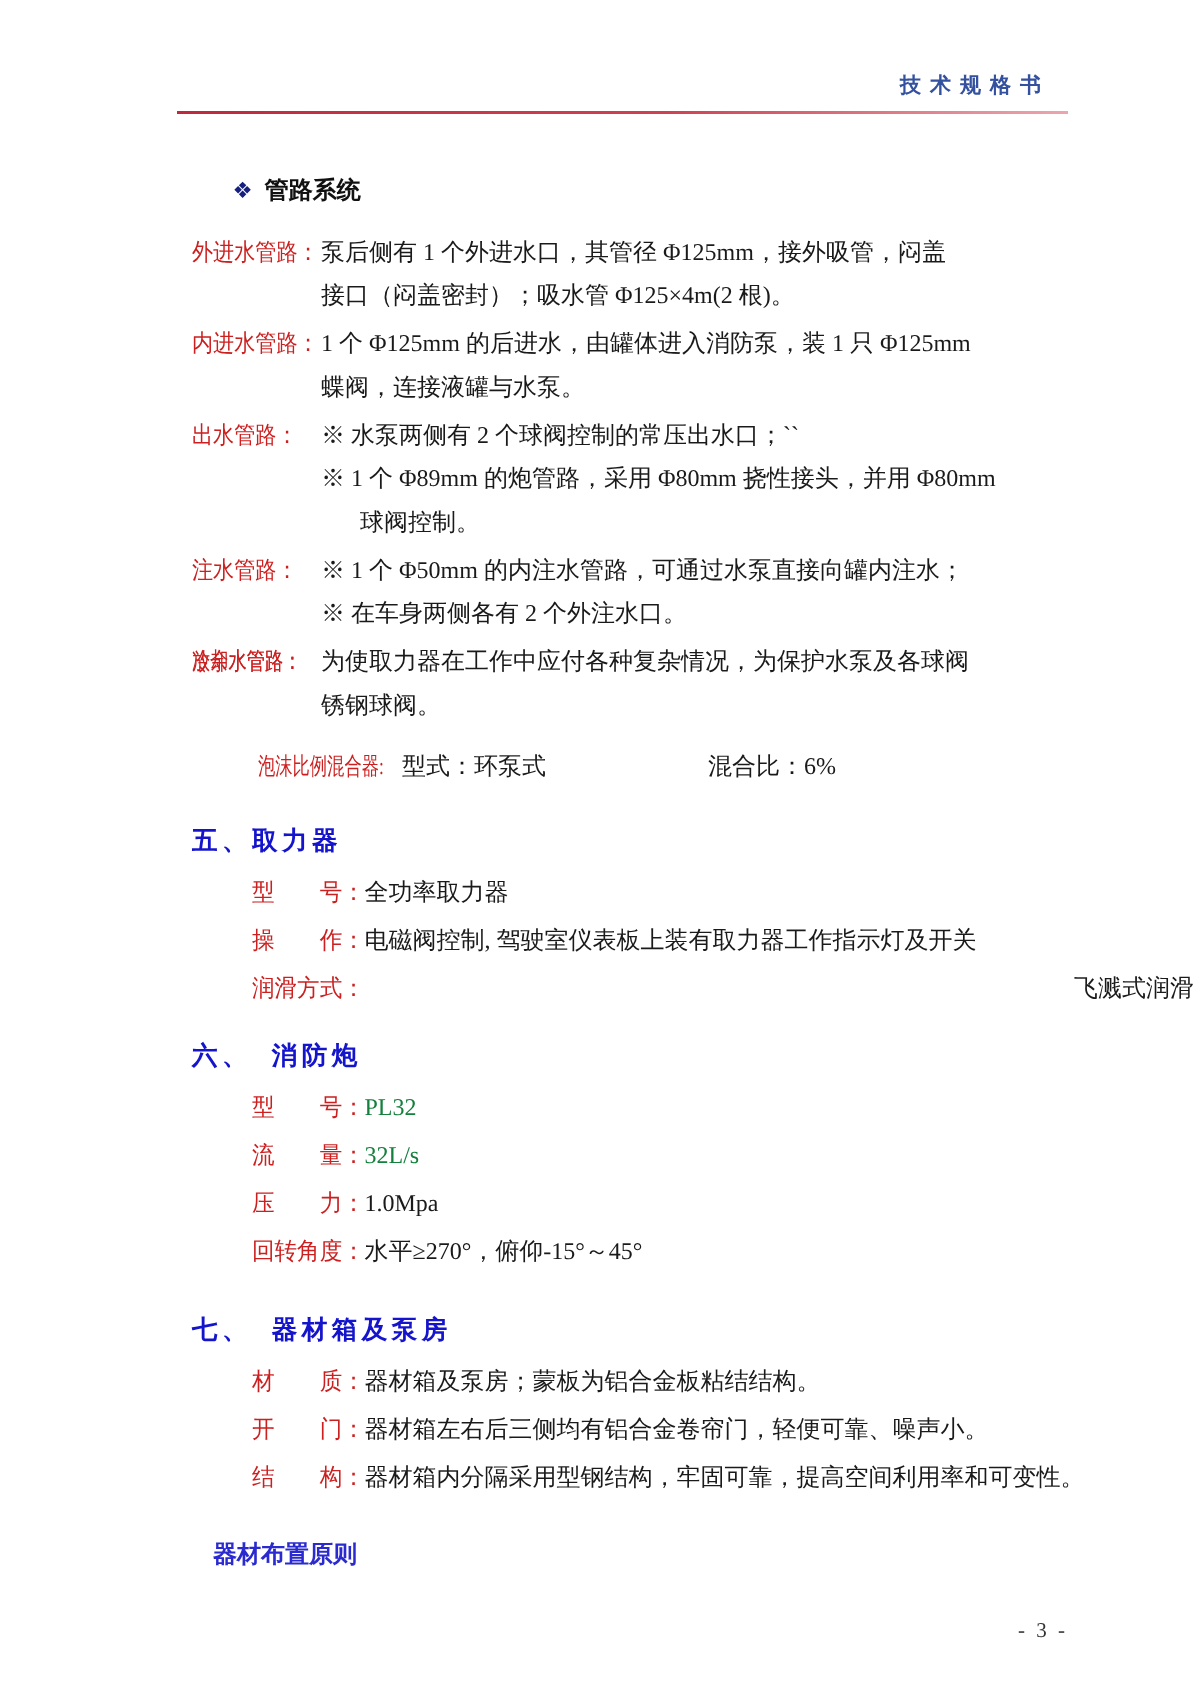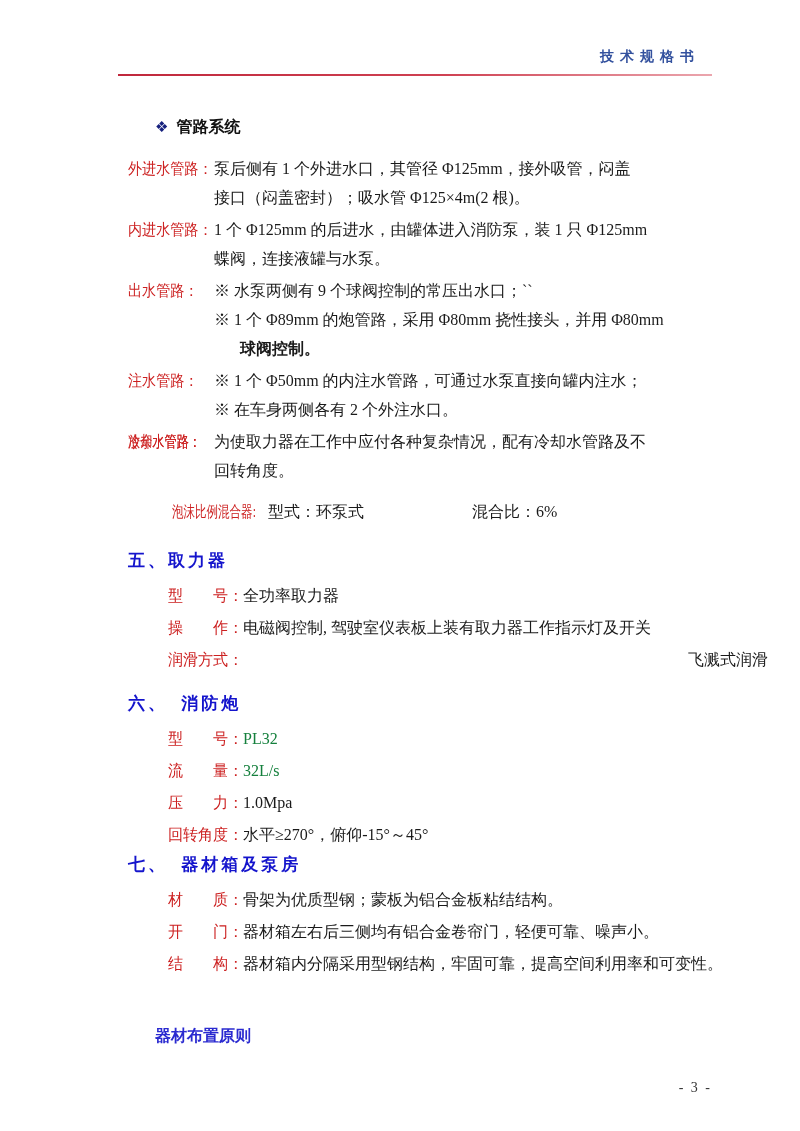"※ 水泵两侧有 9 个球阀控制的常压出水口；``" div.eline { text: 9 -> 2 }
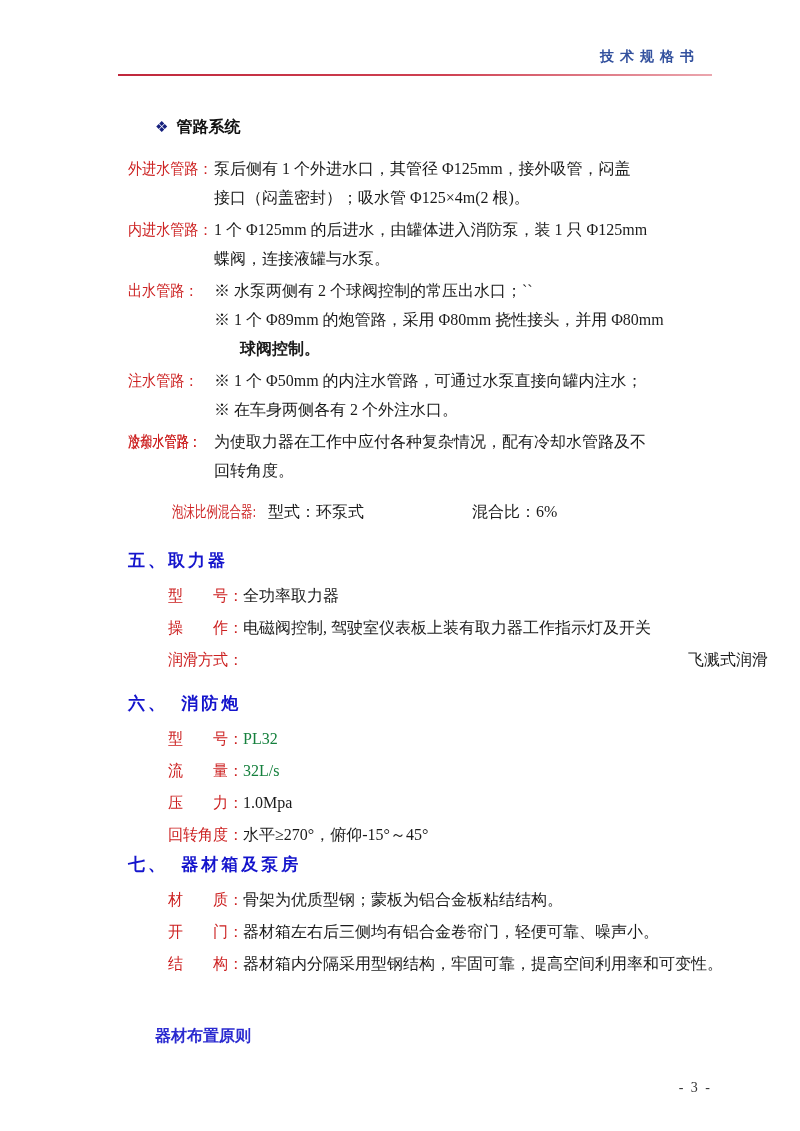"球阀控制。" .indent { font-weight: bold -> none }
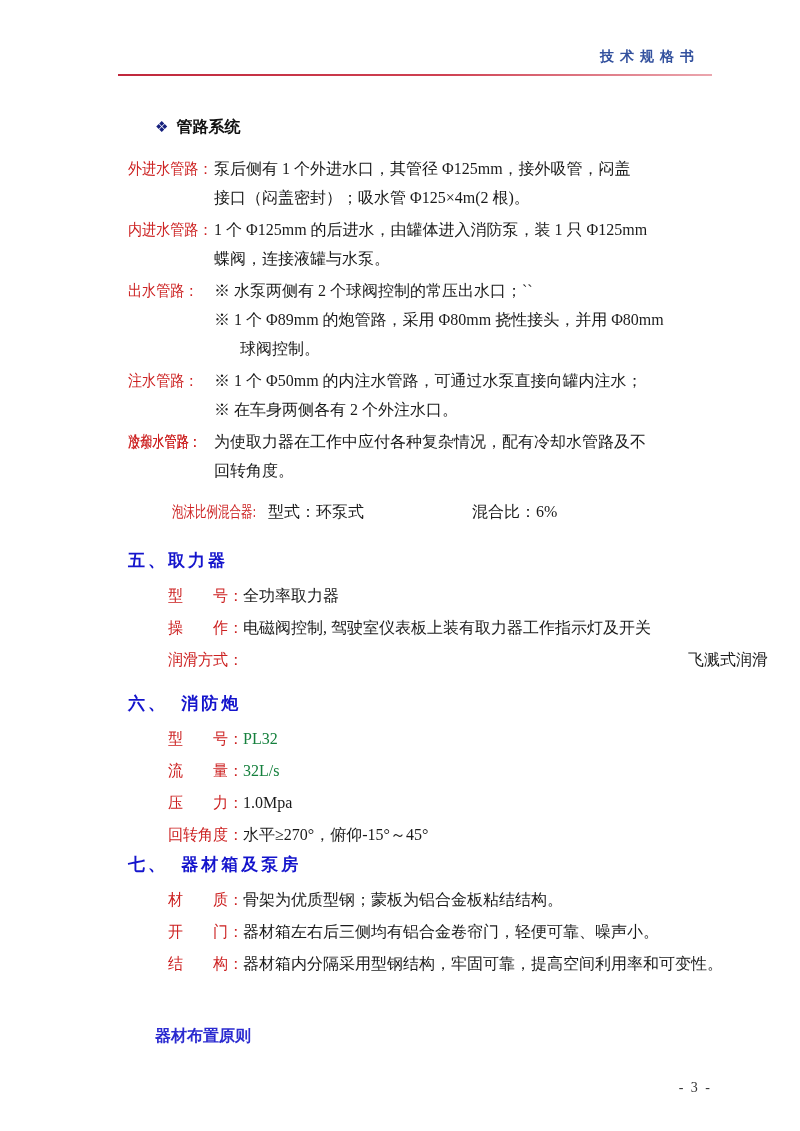"为使取力器在工作中应付各种复杂情况，配有冷却水管路及不" div.eline { text: 配有冷却水管路及不 -> 为保护水泵及各球阀 }
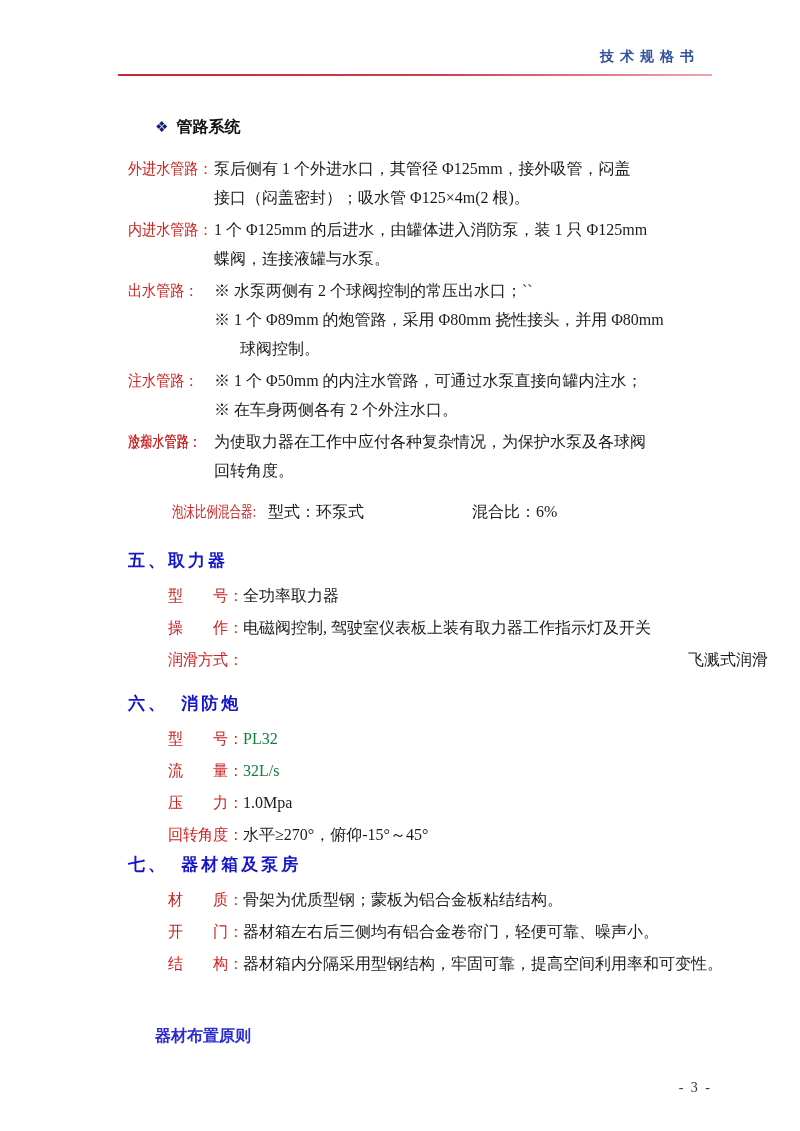"回转角度。" div.eline { text: 回转角度 -> 锈钢球阀 }
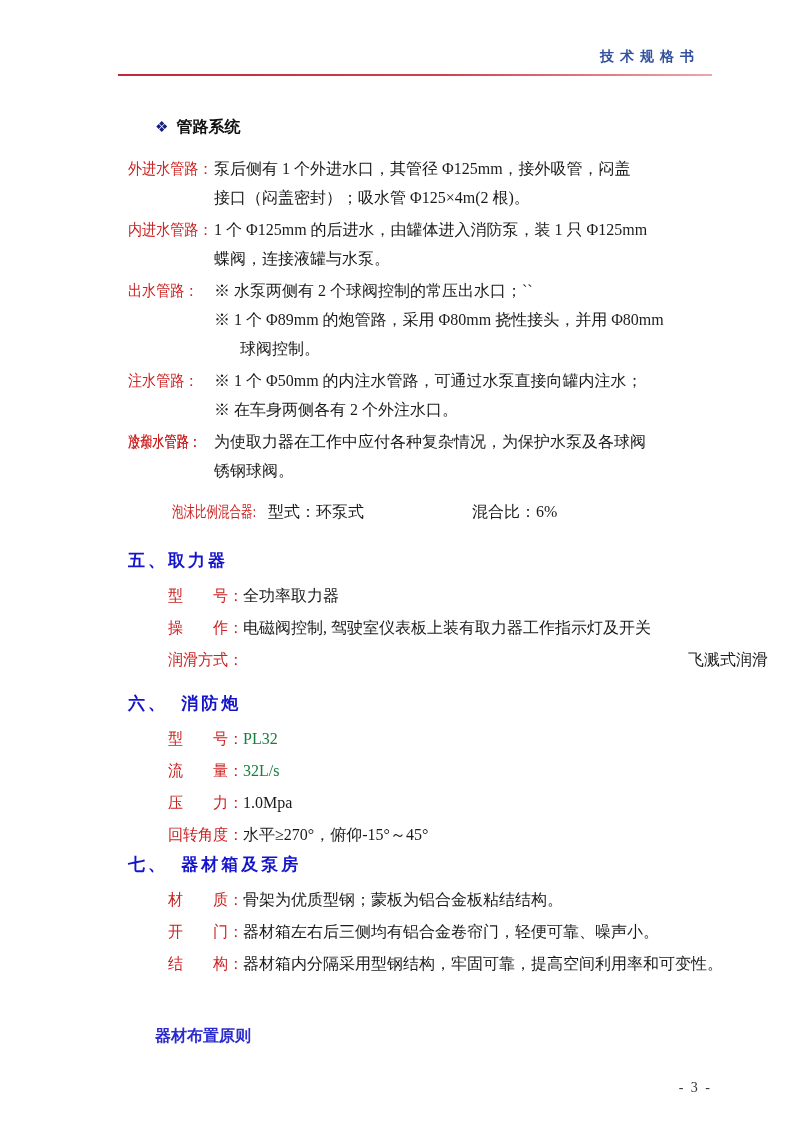"飞溅式润滑" .sval.far-right { left: 560px -> 588px }
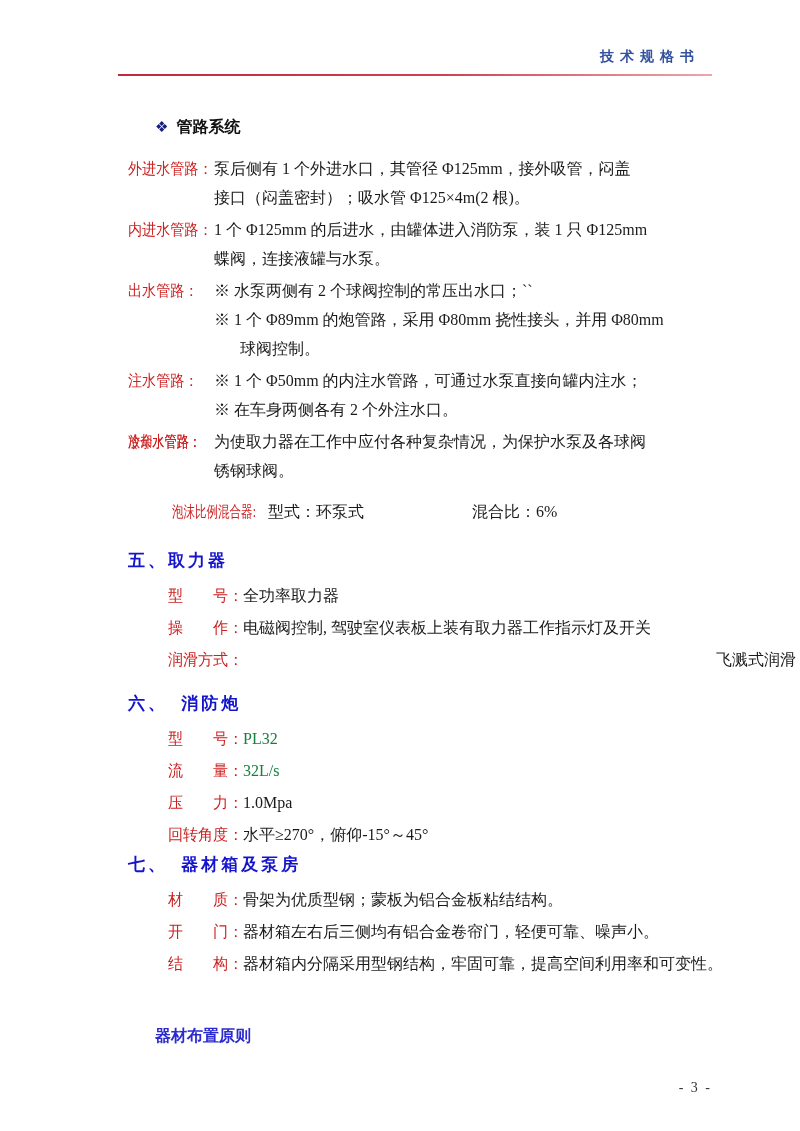"七、 器材箱及泵房" .sec7 .sec-heading { margin-top: 2px -> 24px }
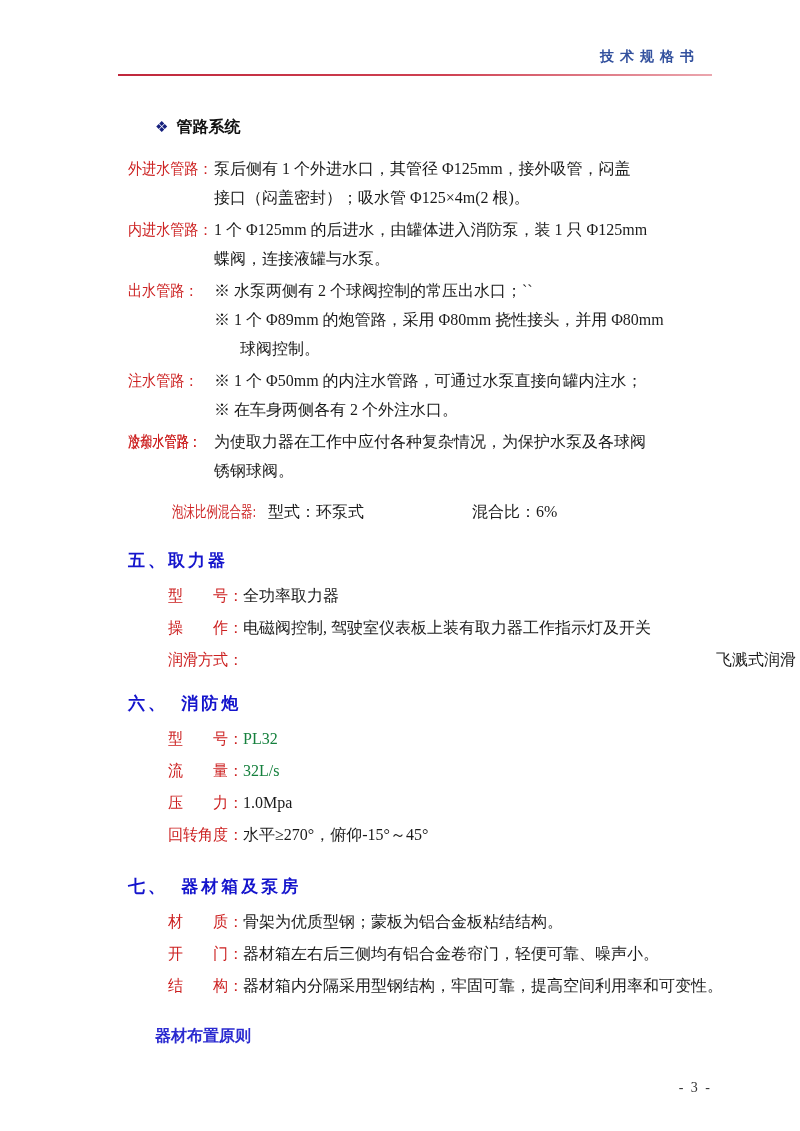"骨架为优质型钢；蒙板为铝合金板粘结结构。" span.sval { text: 骨架为优质型钢 -> 器材箱及泵房 }
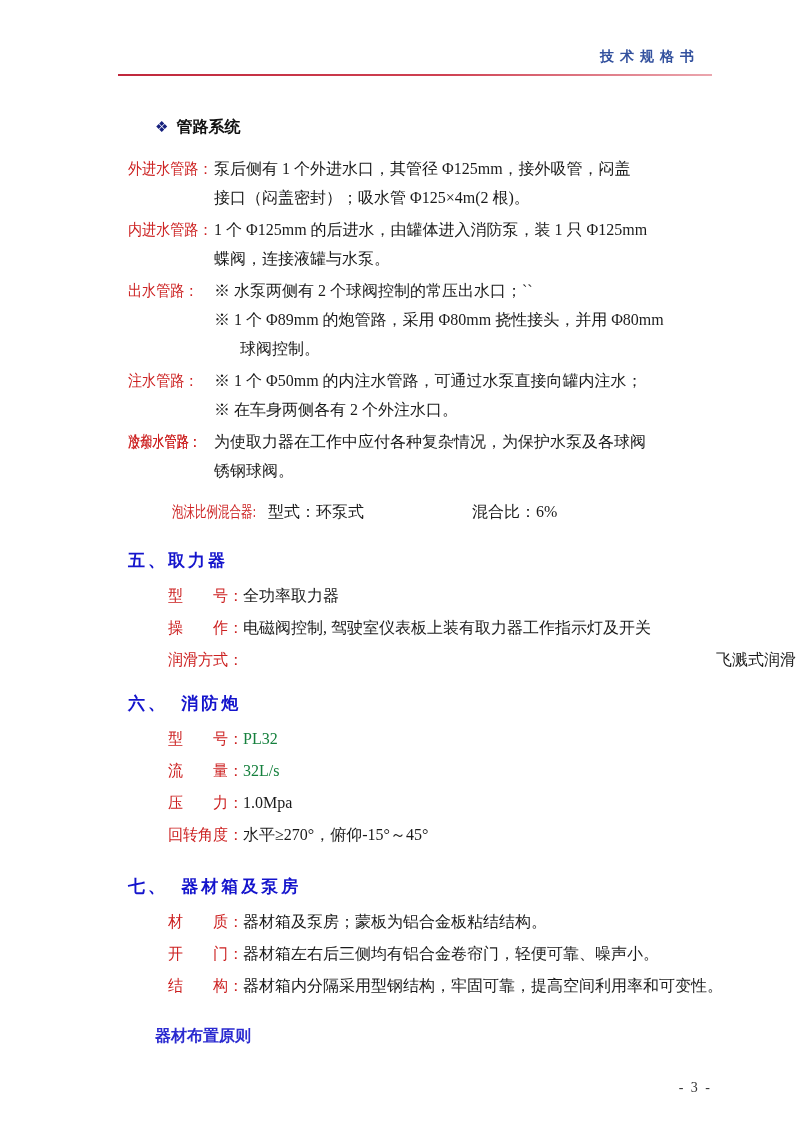"器材布置原则" .principle { left: 155px -> 142px }
